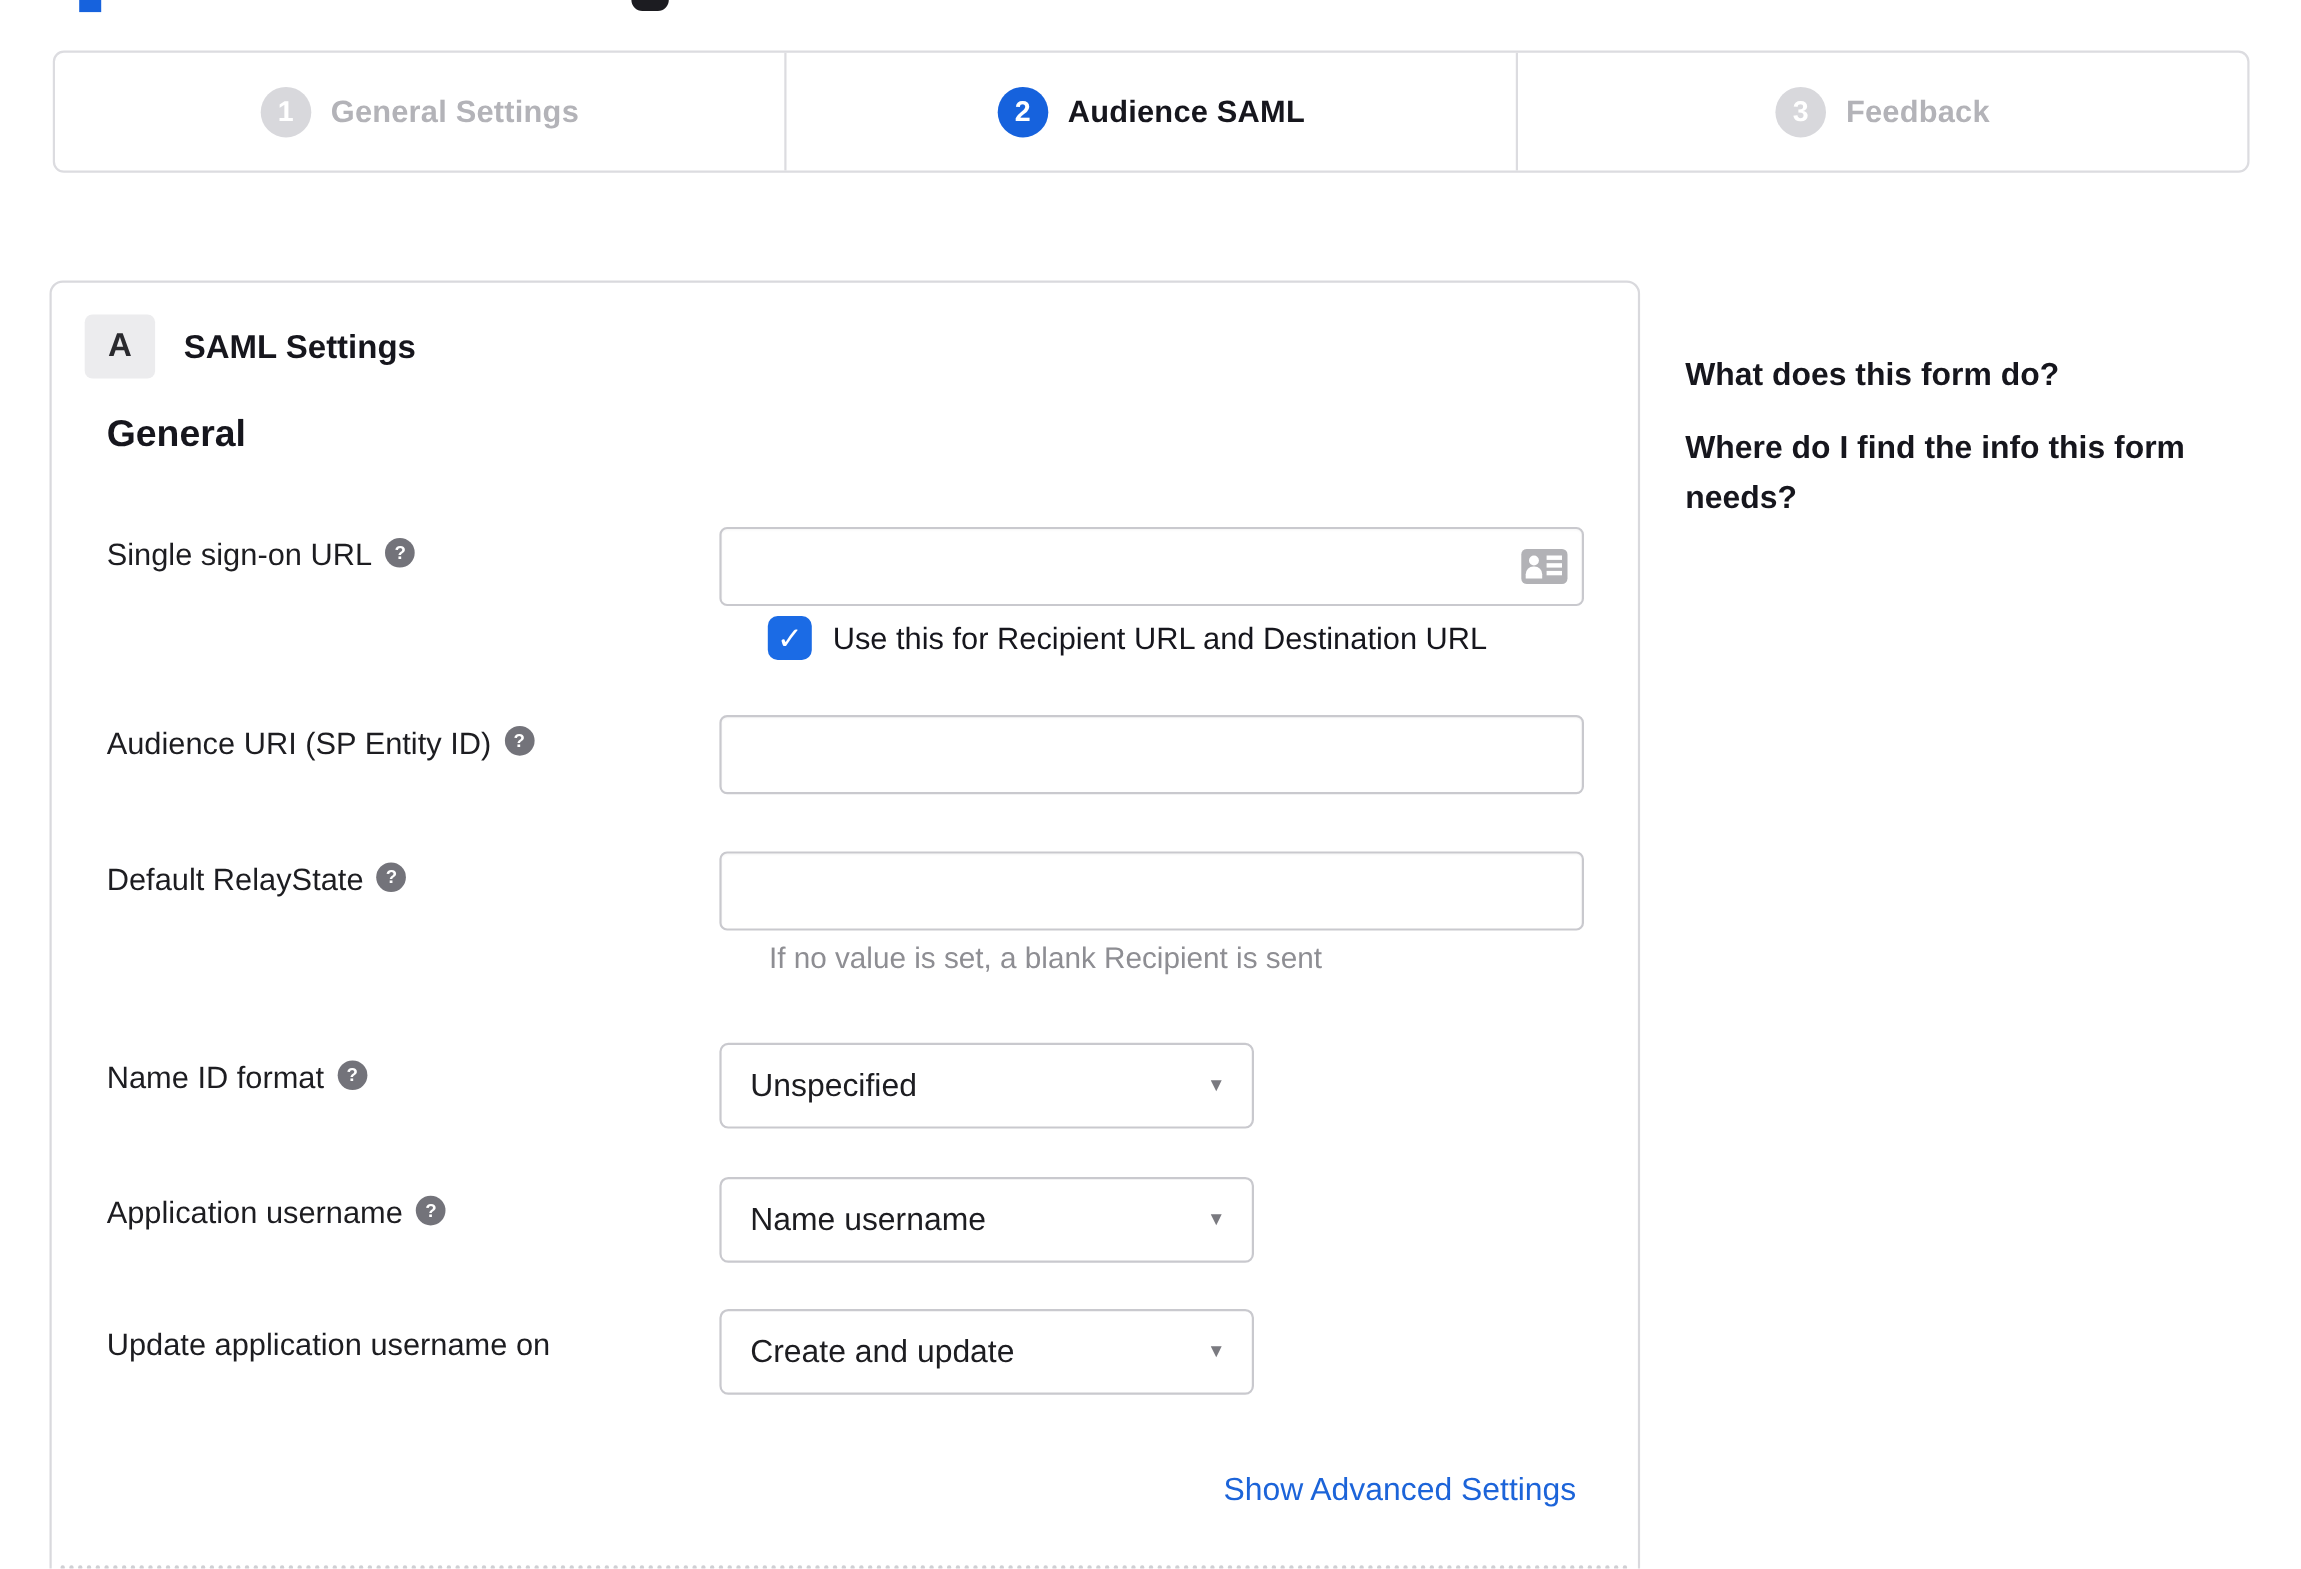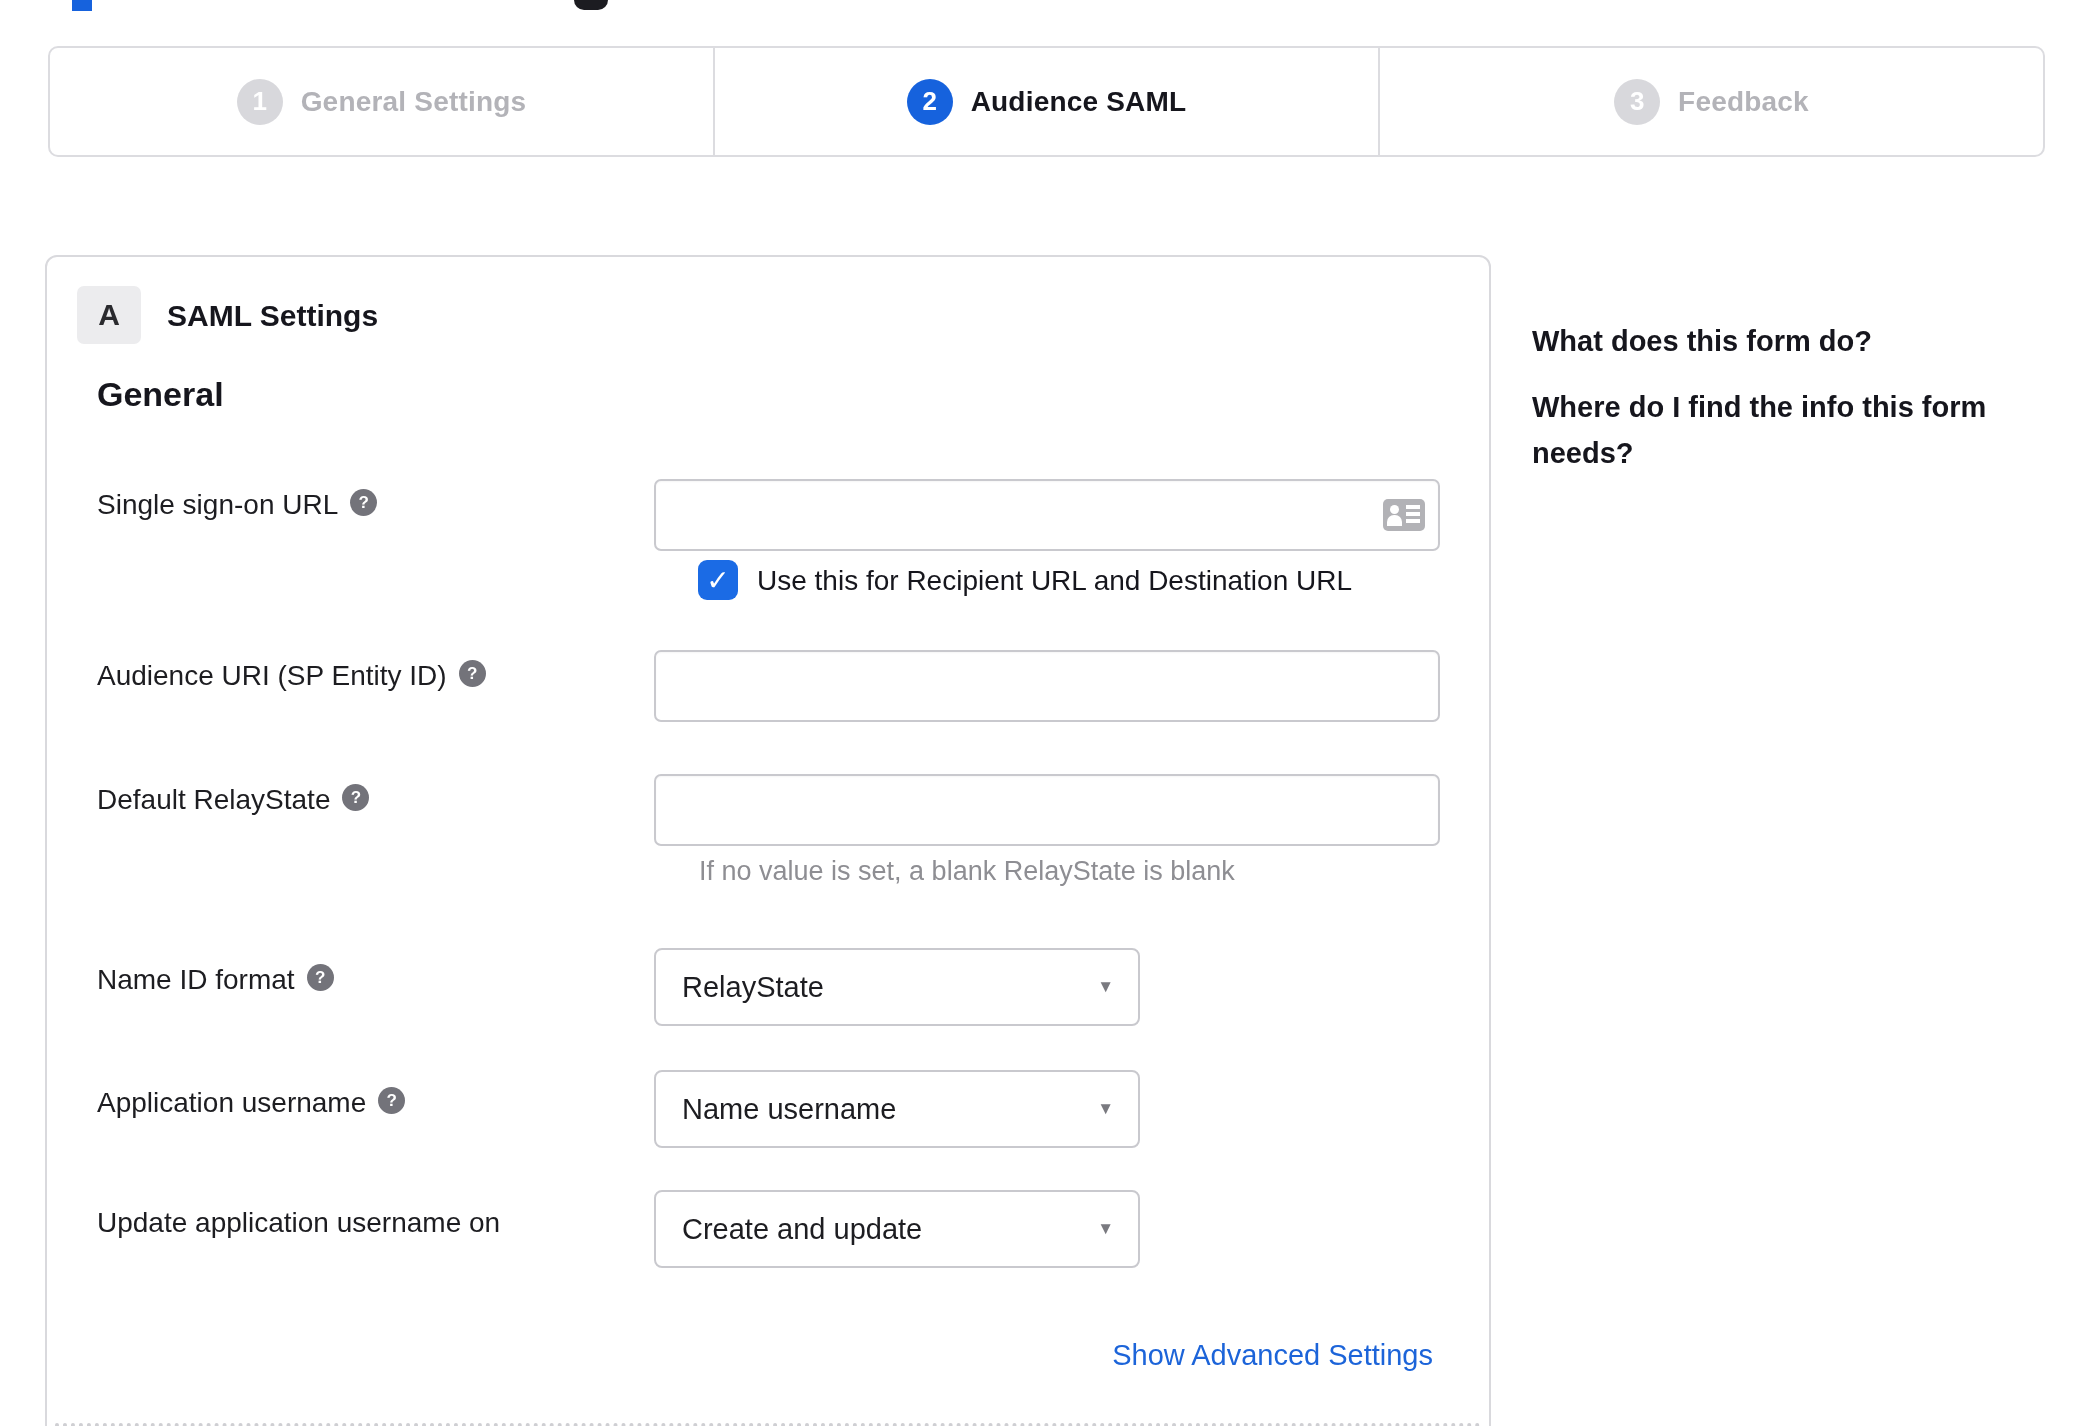"If no value is set," div.hint-text { text: RelayState is blank -> Recipient is sent }
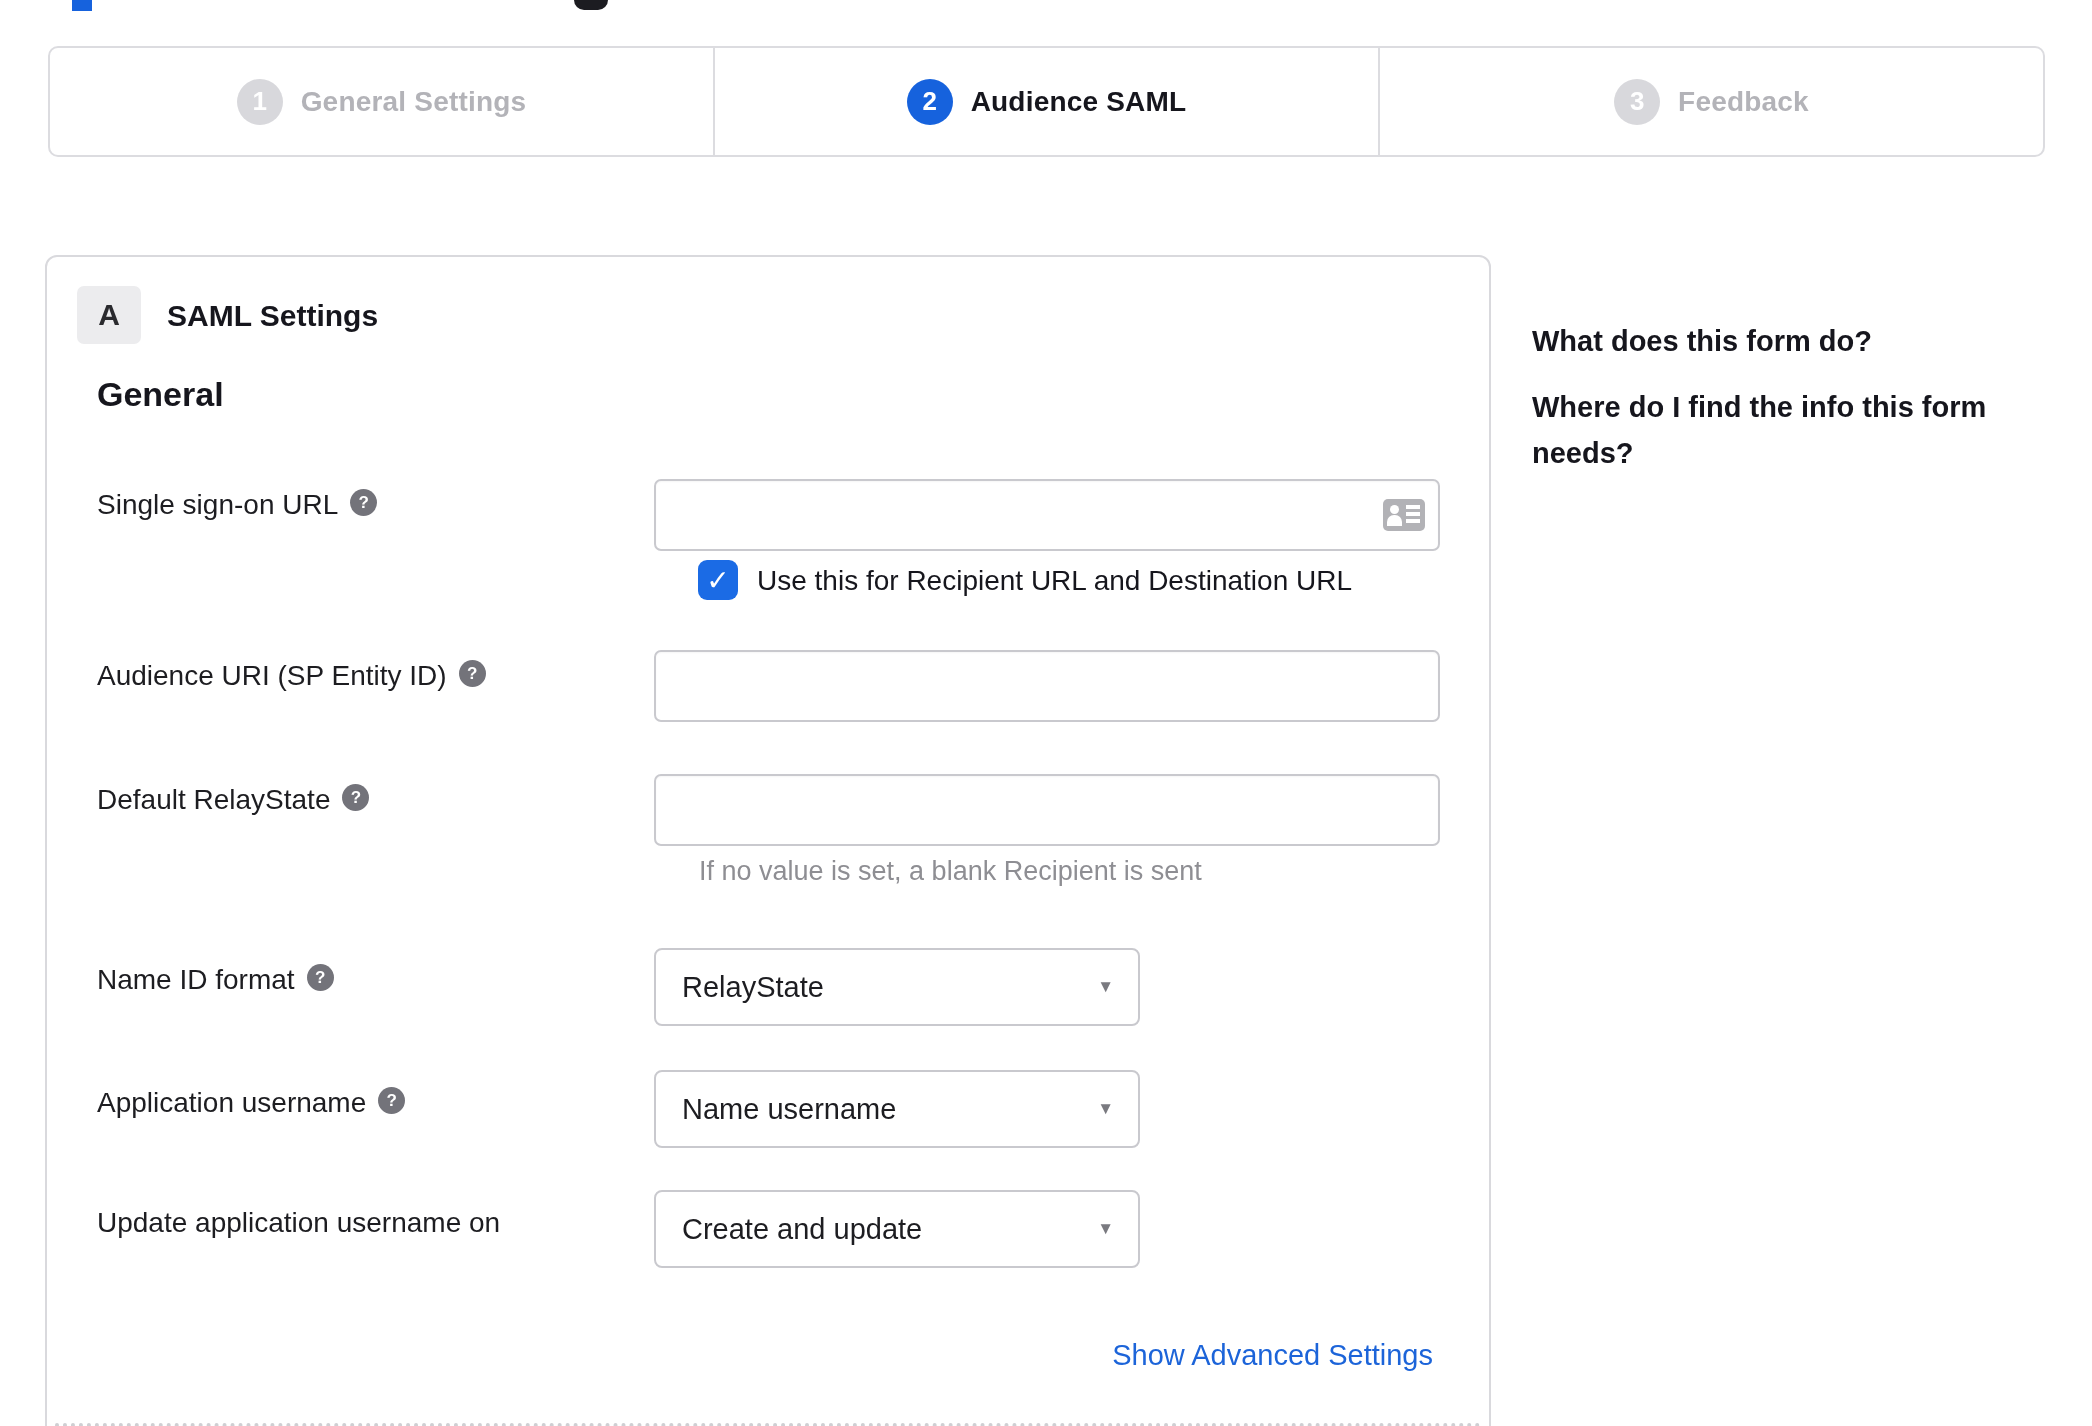"RelayState" span.select-value { text: RelayState -> Unspecified }
